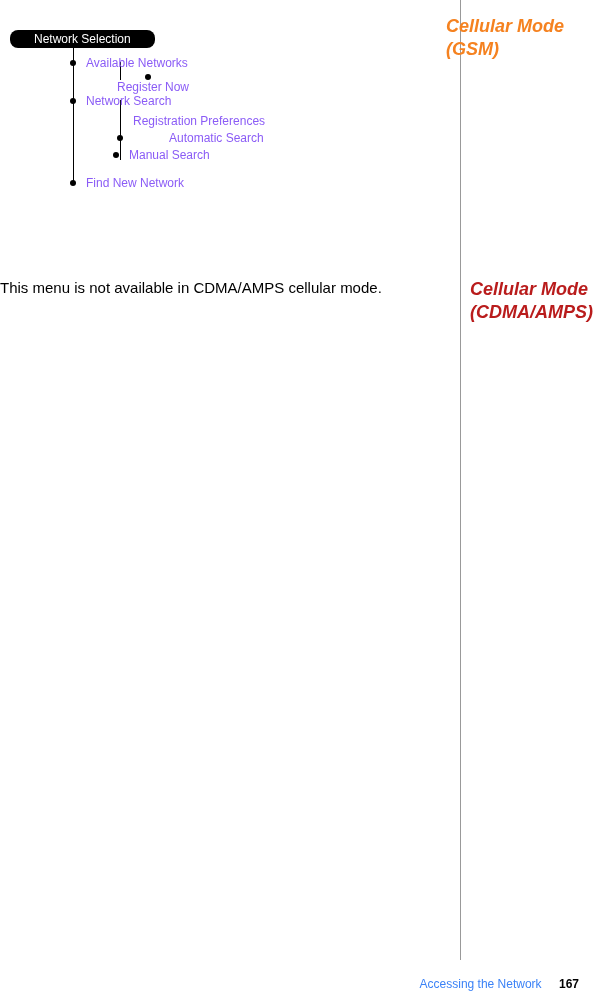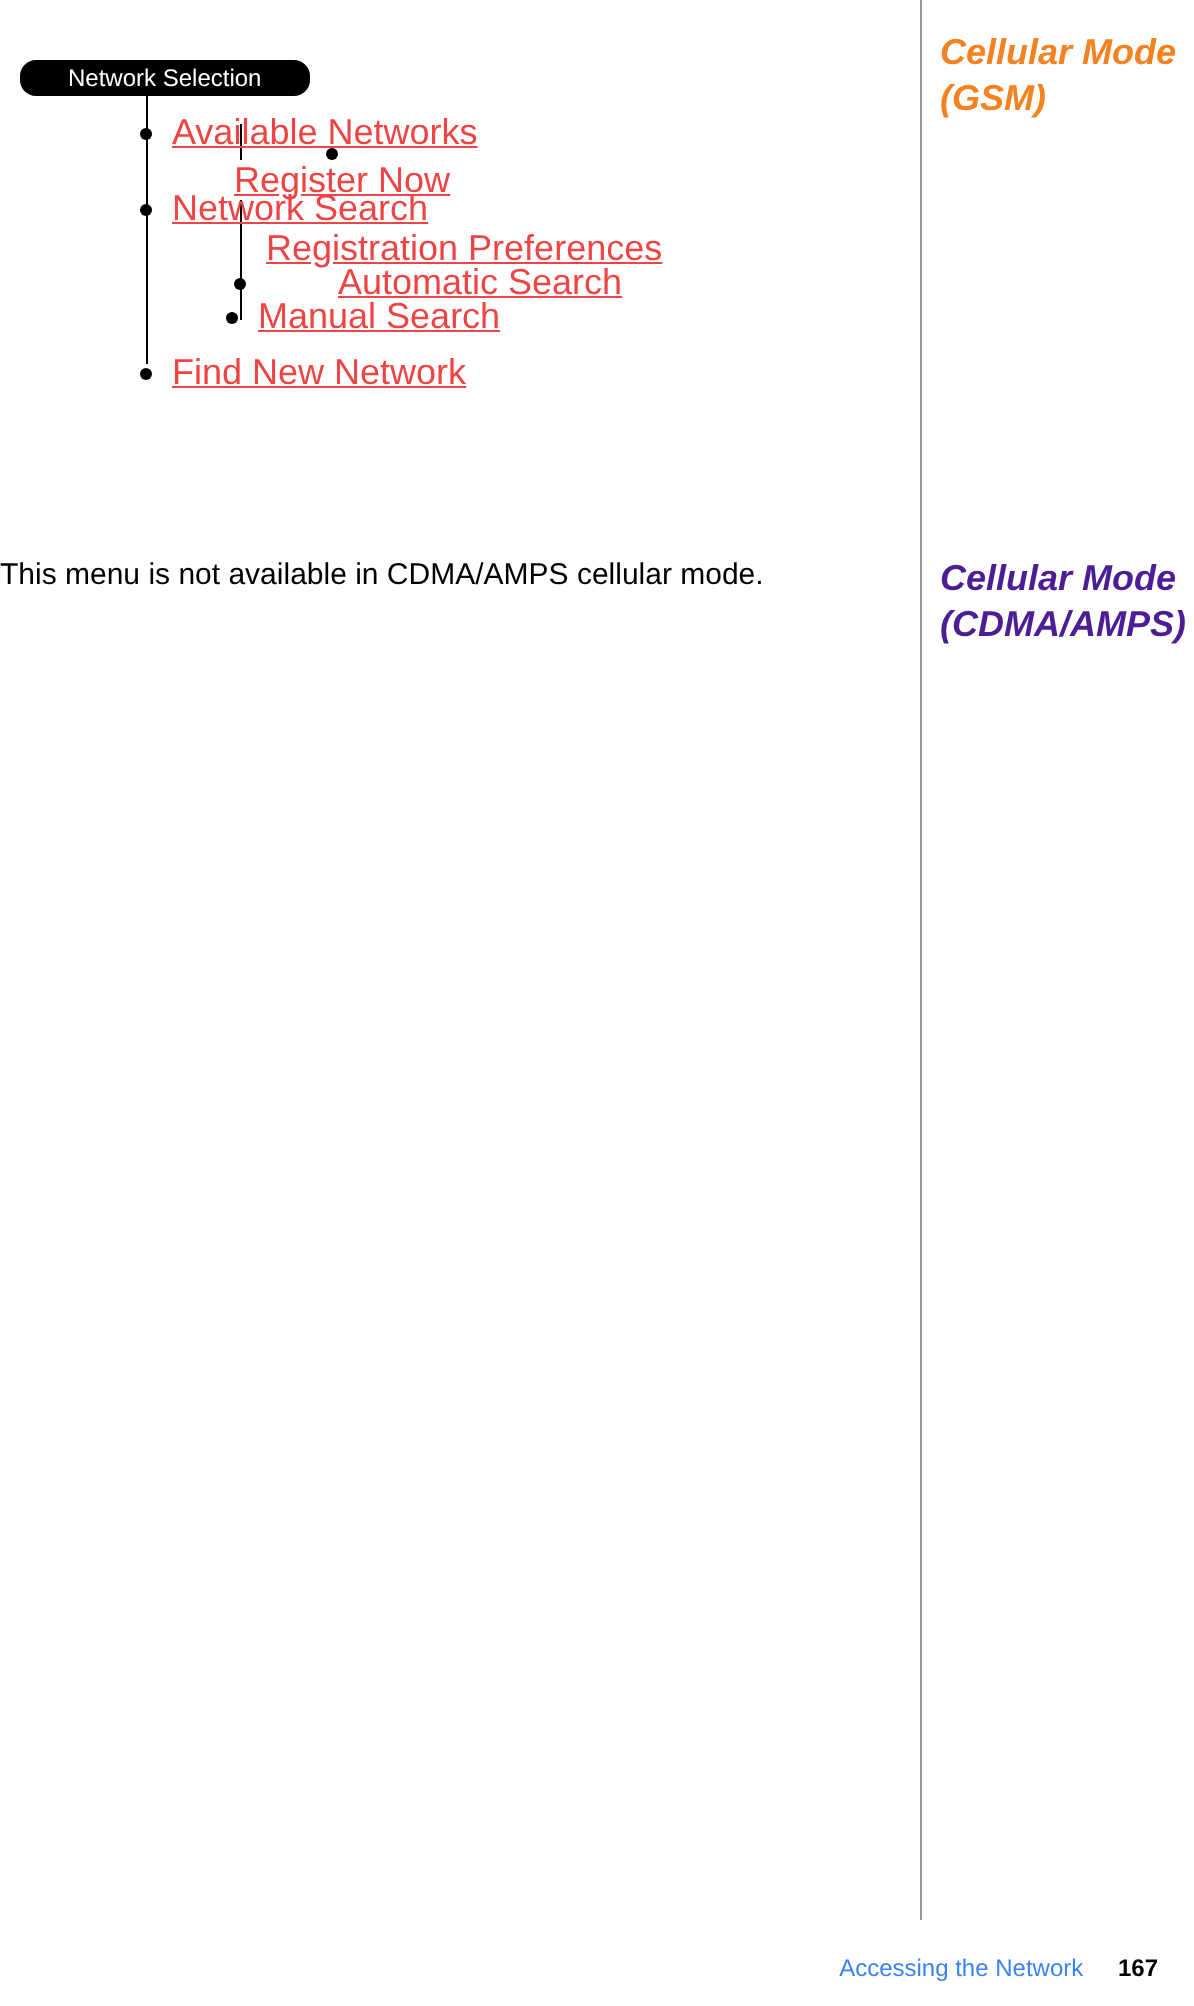"Cellular Mode (GSM)" .sidebar-heading-1 { left: 470px -> 446px }
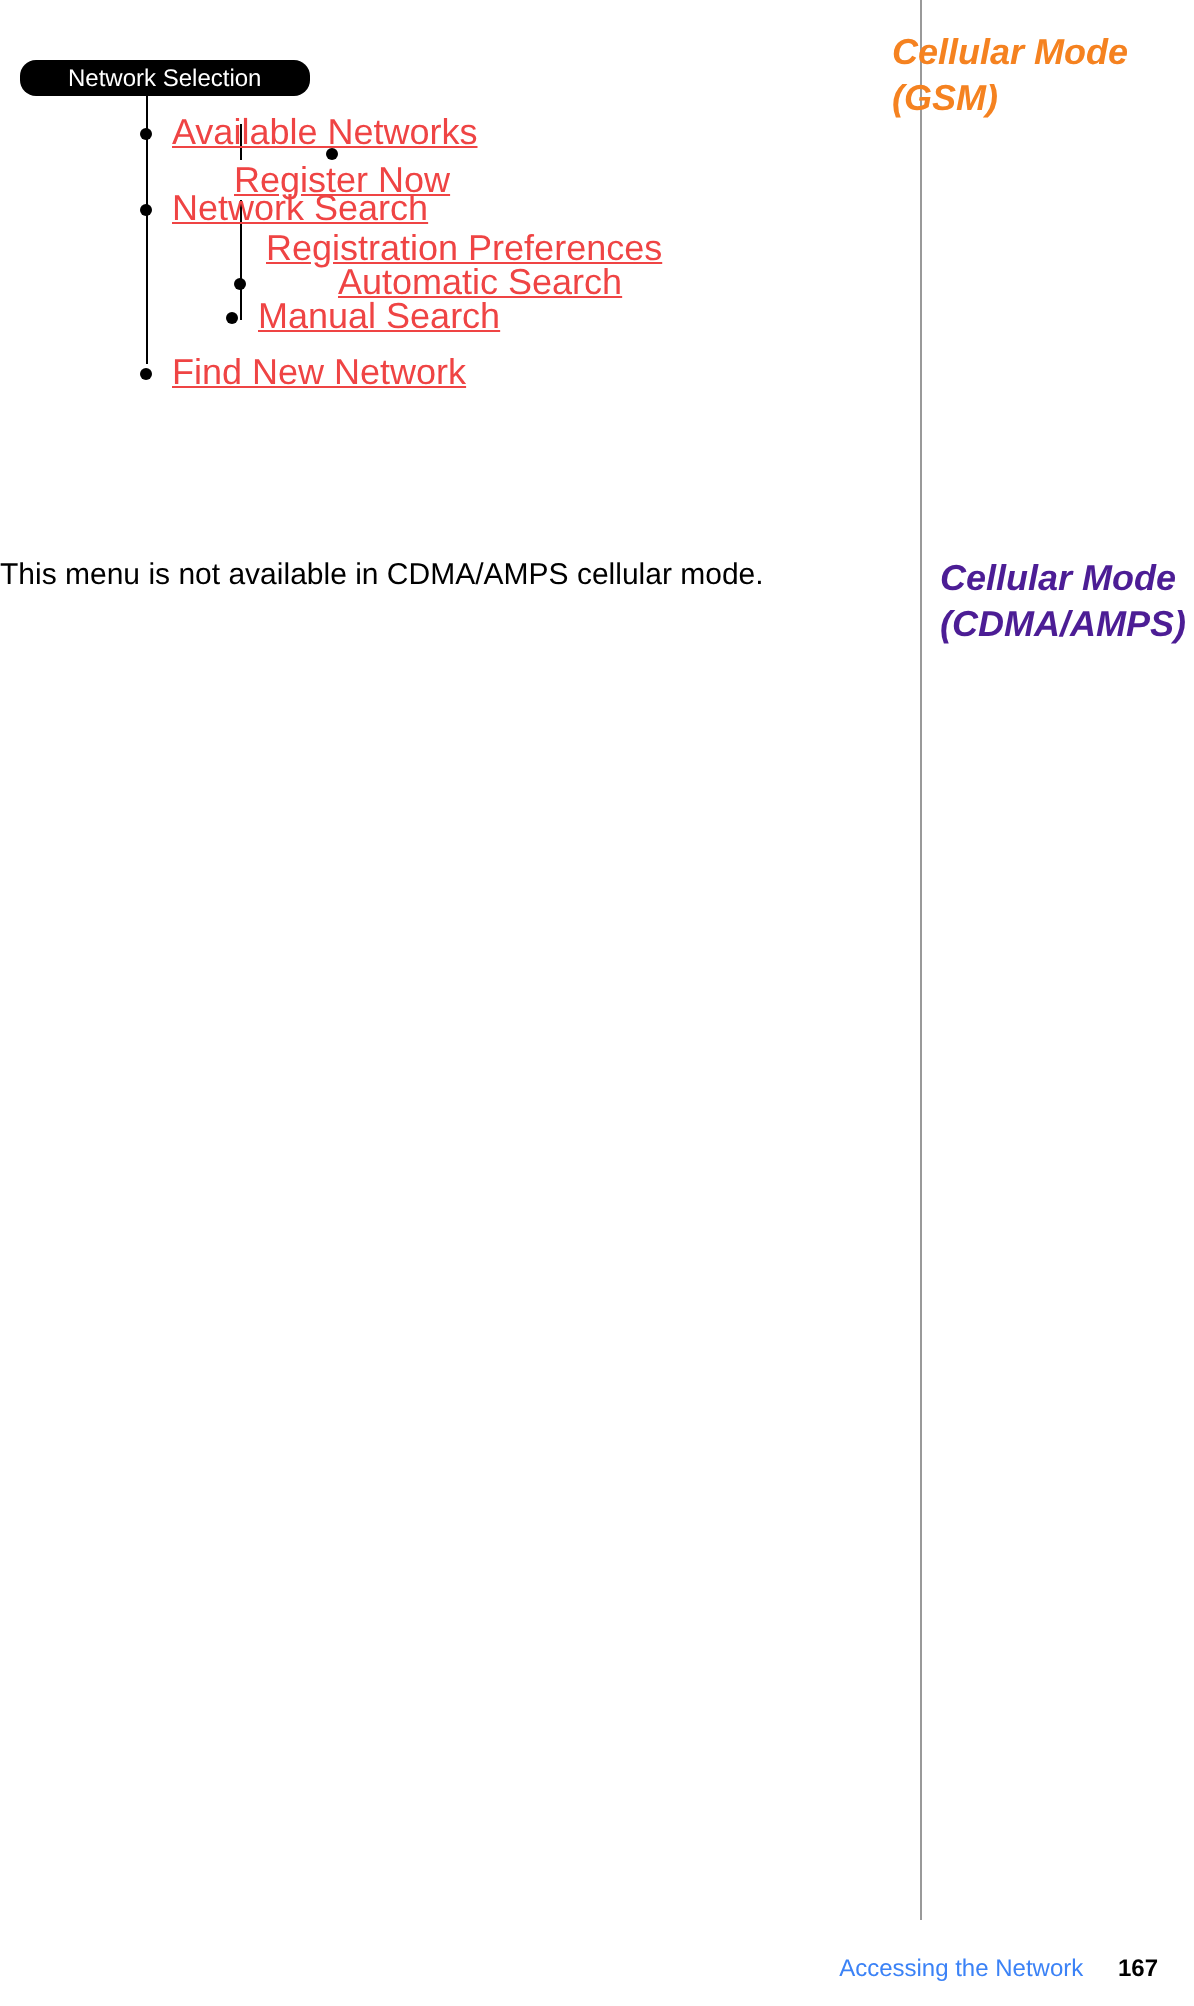"Available Networks" .node-label { color: #ef4444 -> #8b5cf6; font-size: 18px -> 12px; text-decoration: underline -> none }
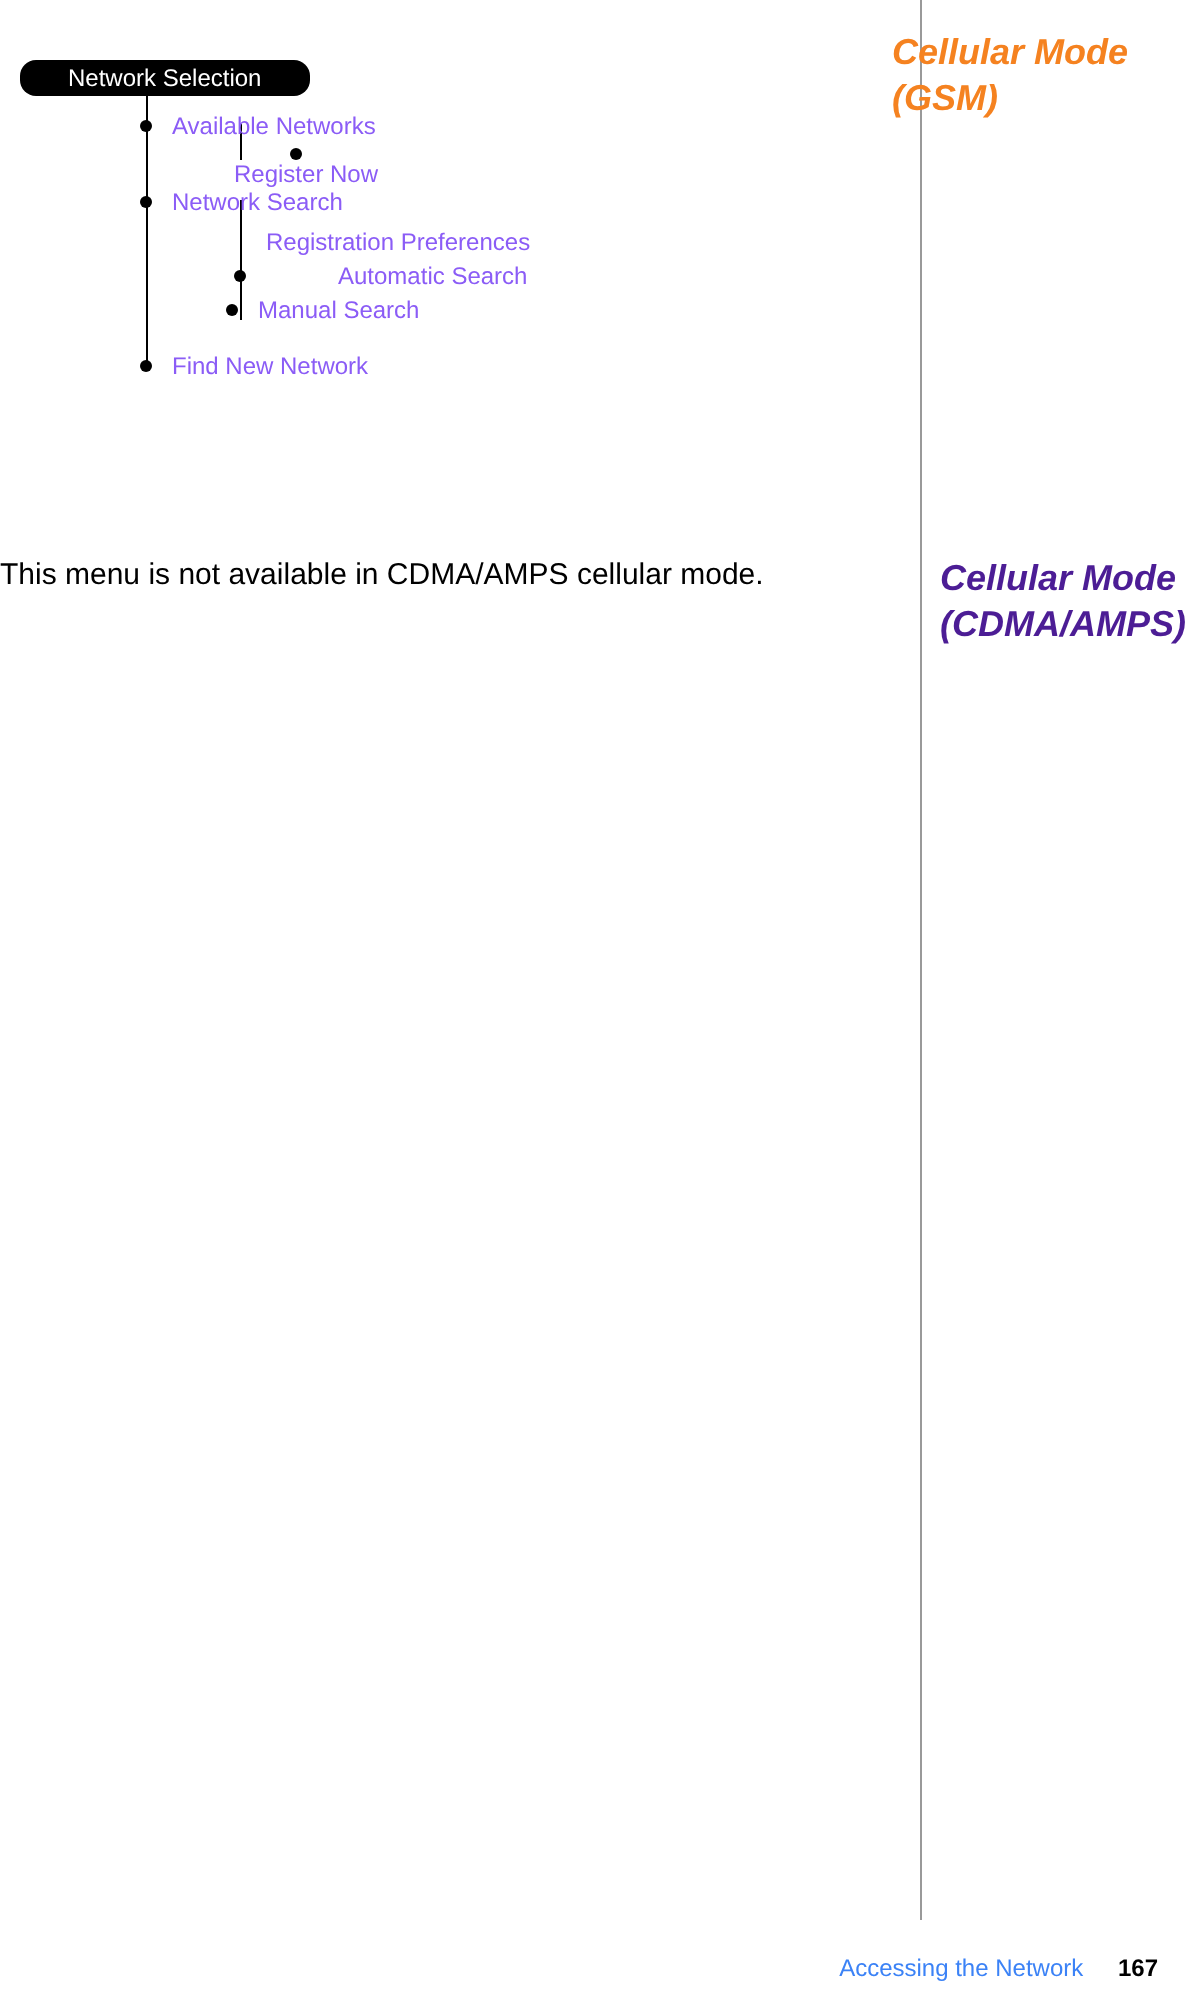"Cellular Mode (CDMA/AMPS)" .sidebar-heading-2 { color: #4c1d95 -> #b91c1c }
